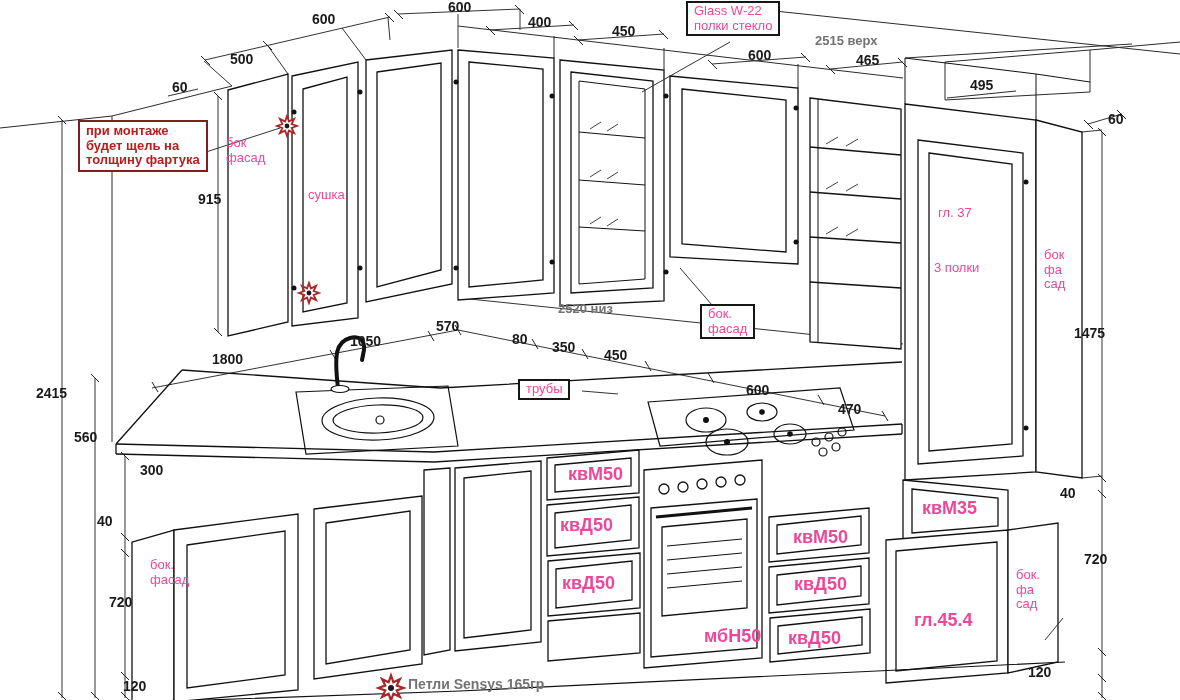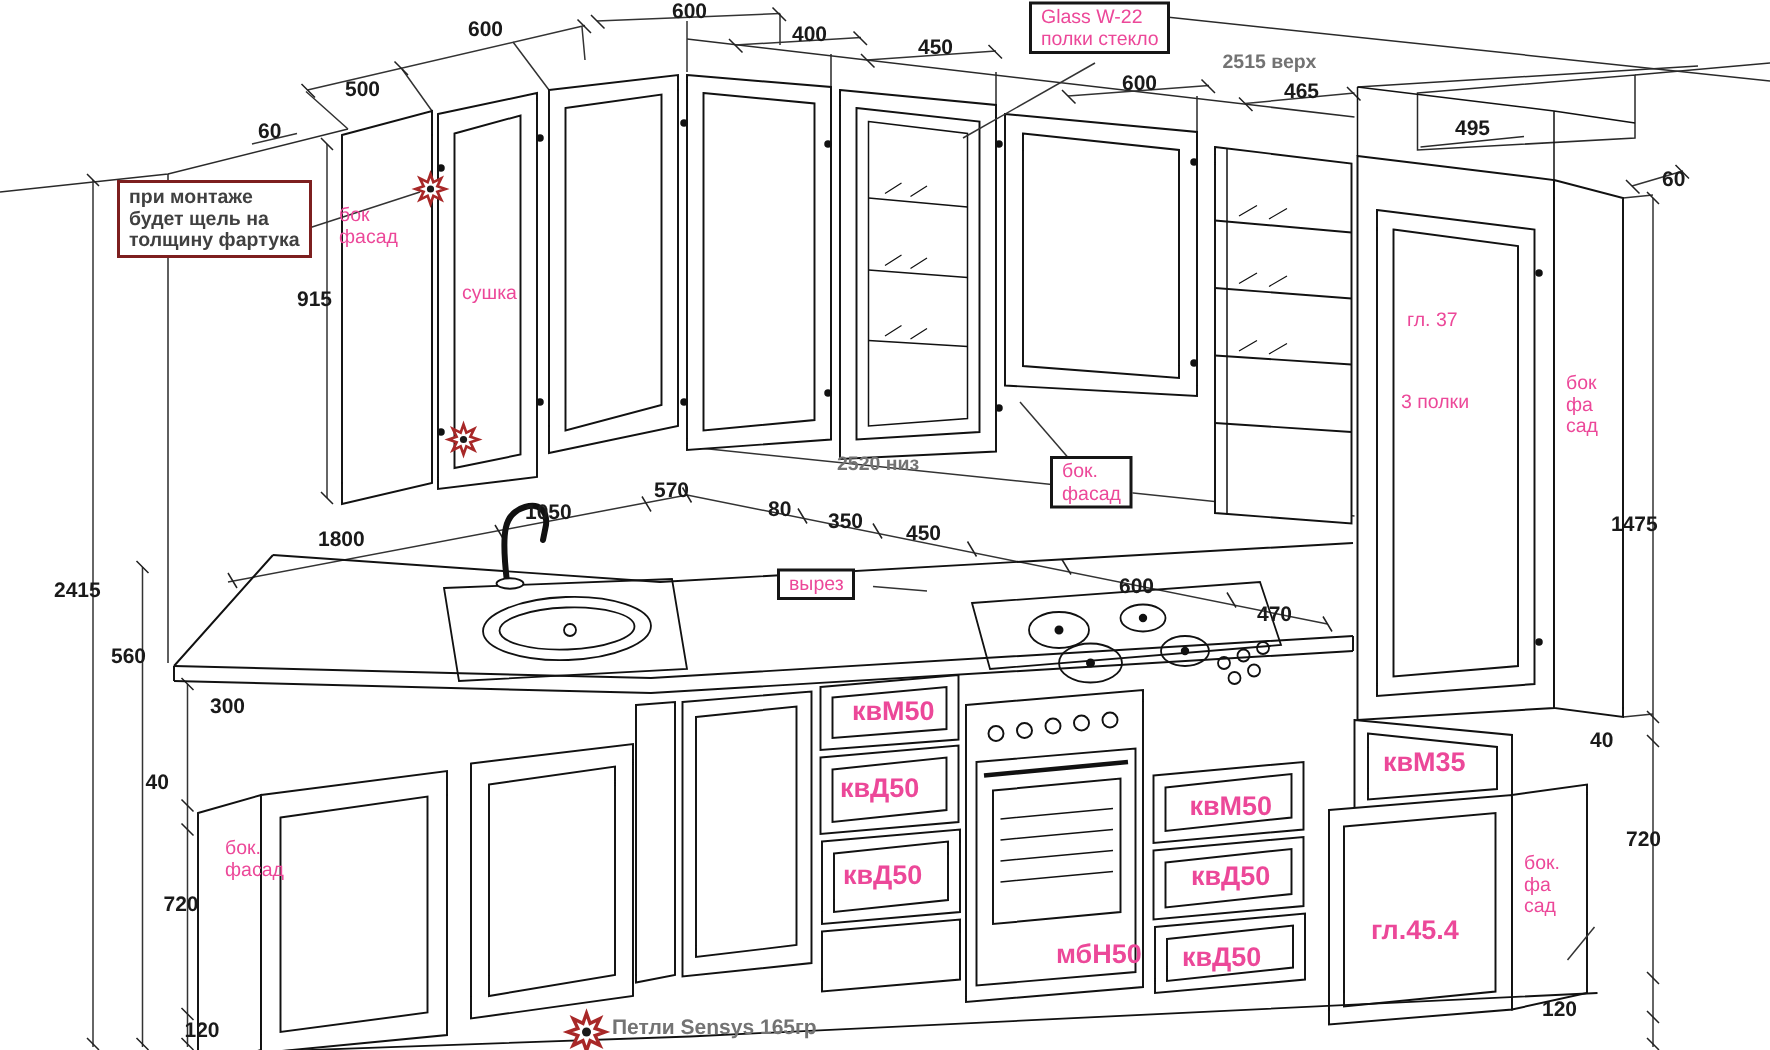"при монтаже" .redbox { color: #404040 -> #b91c1c }
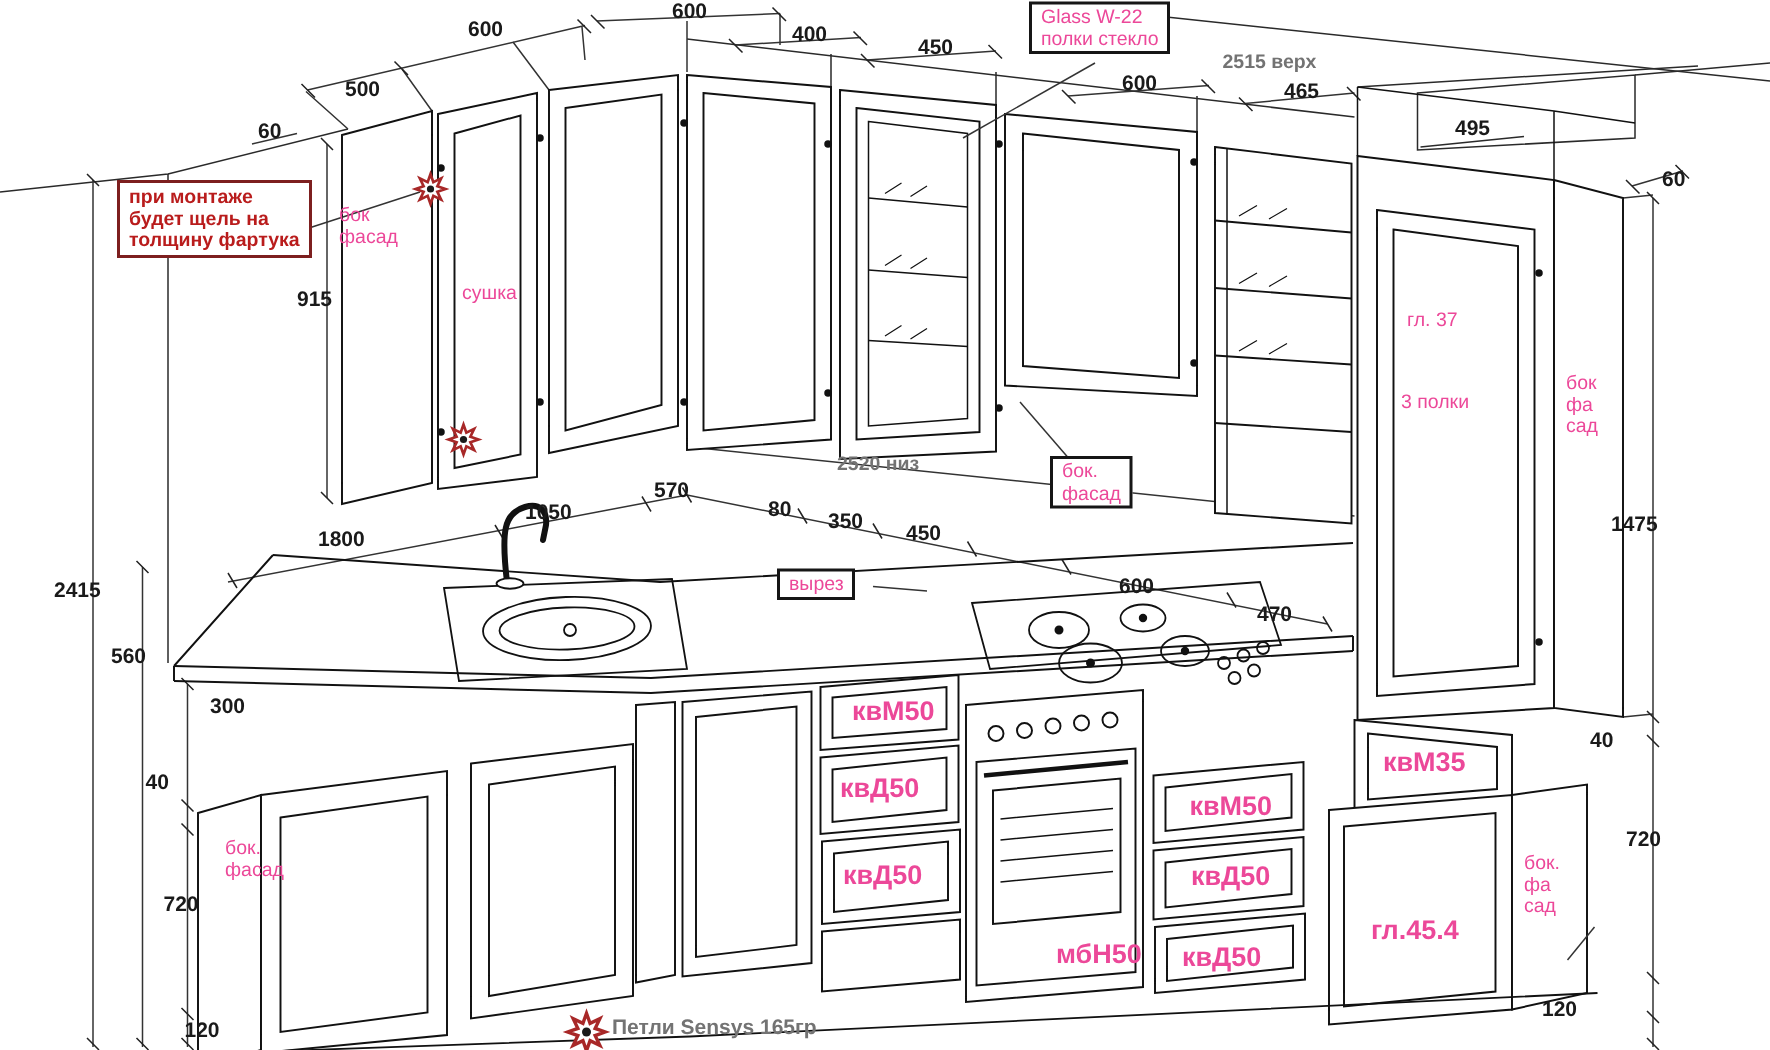"1475" span.lbl { top: 342px -> 326px }
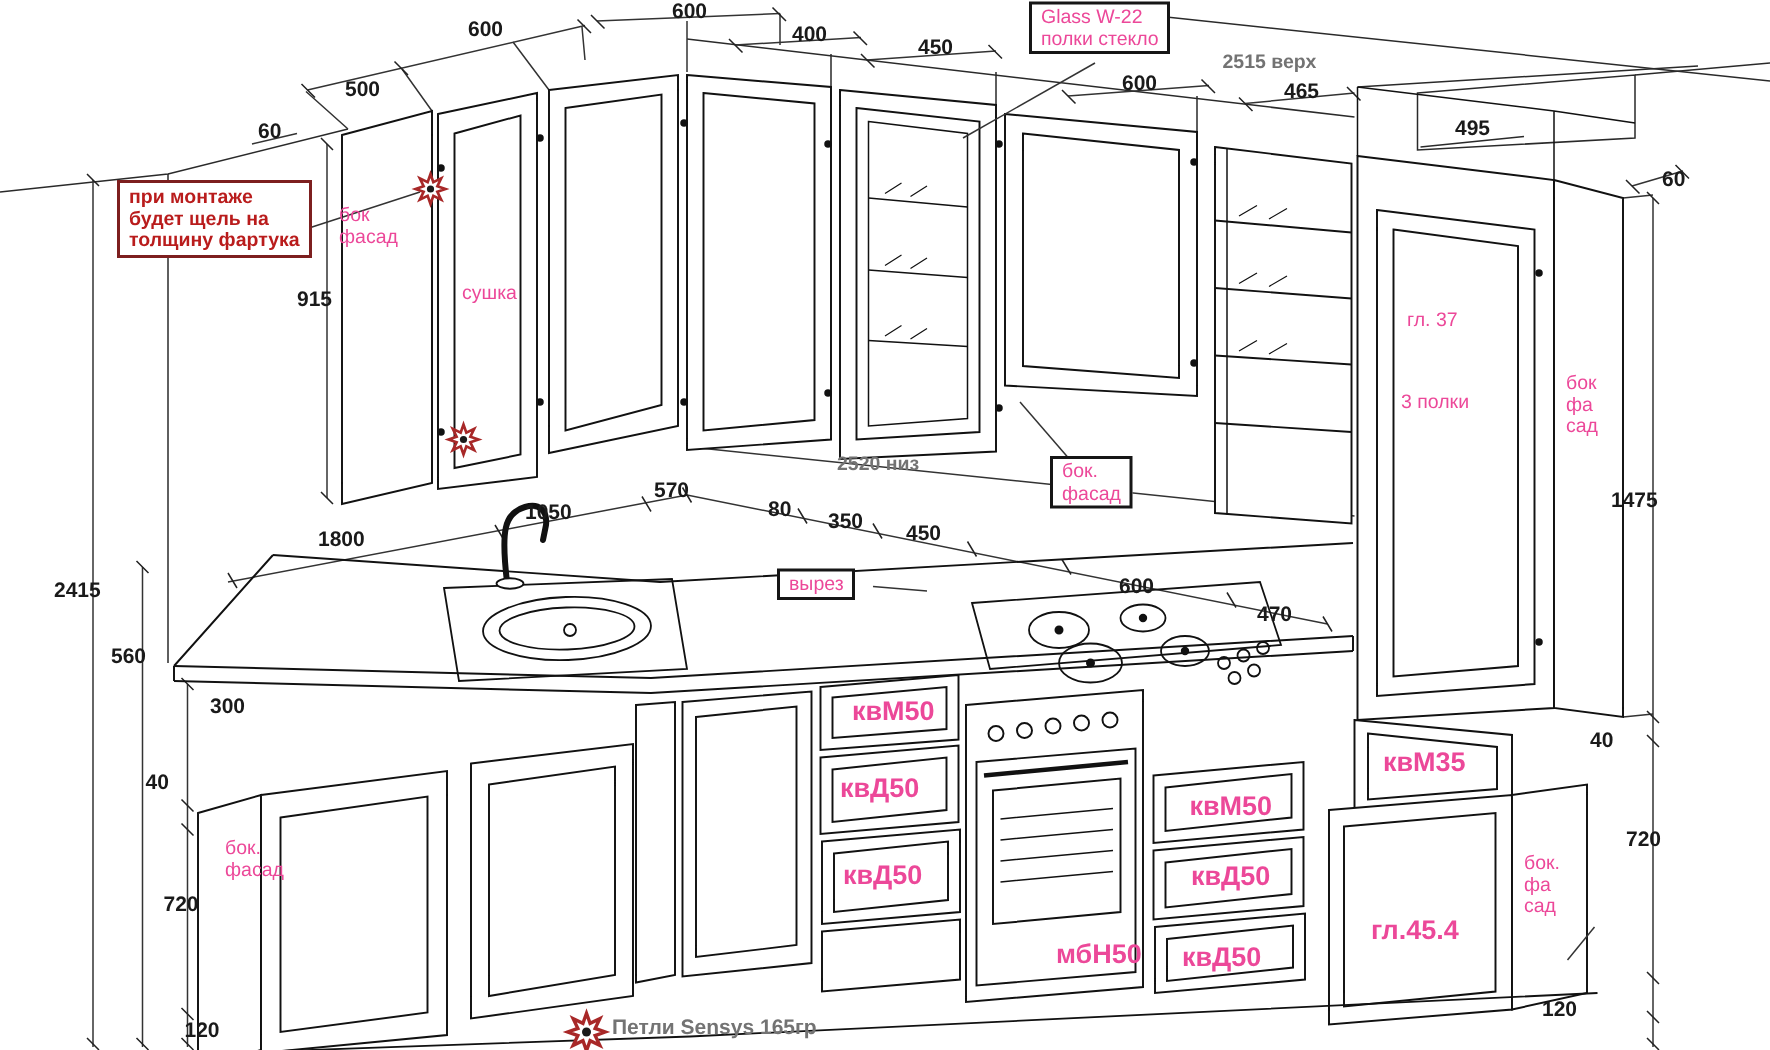"вырез" div.lbl { text: вырез -> трубы }
